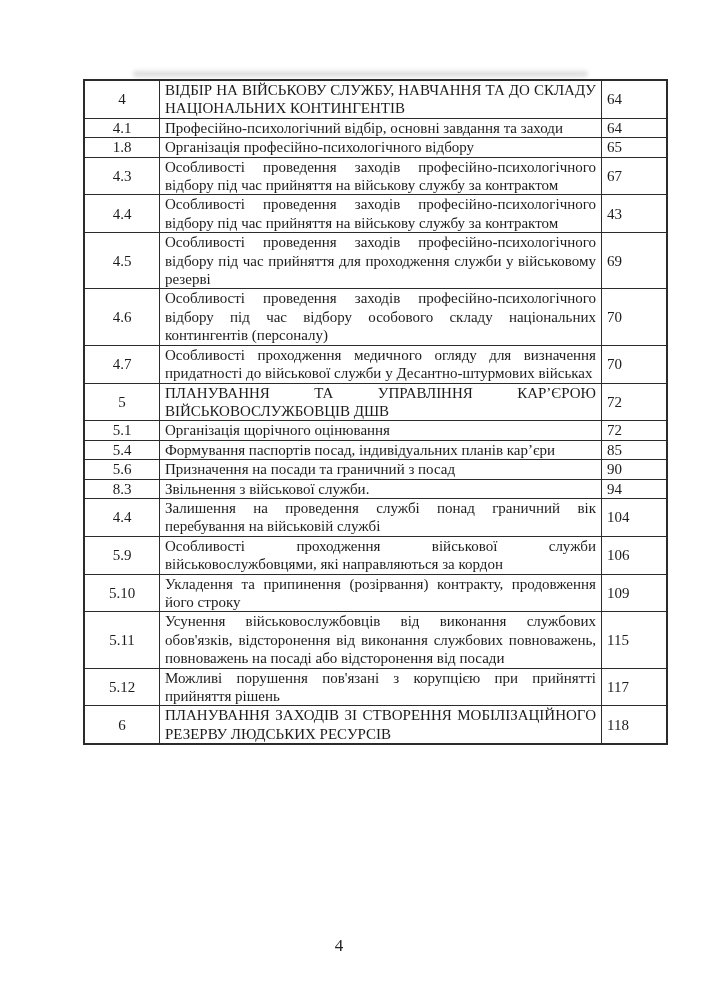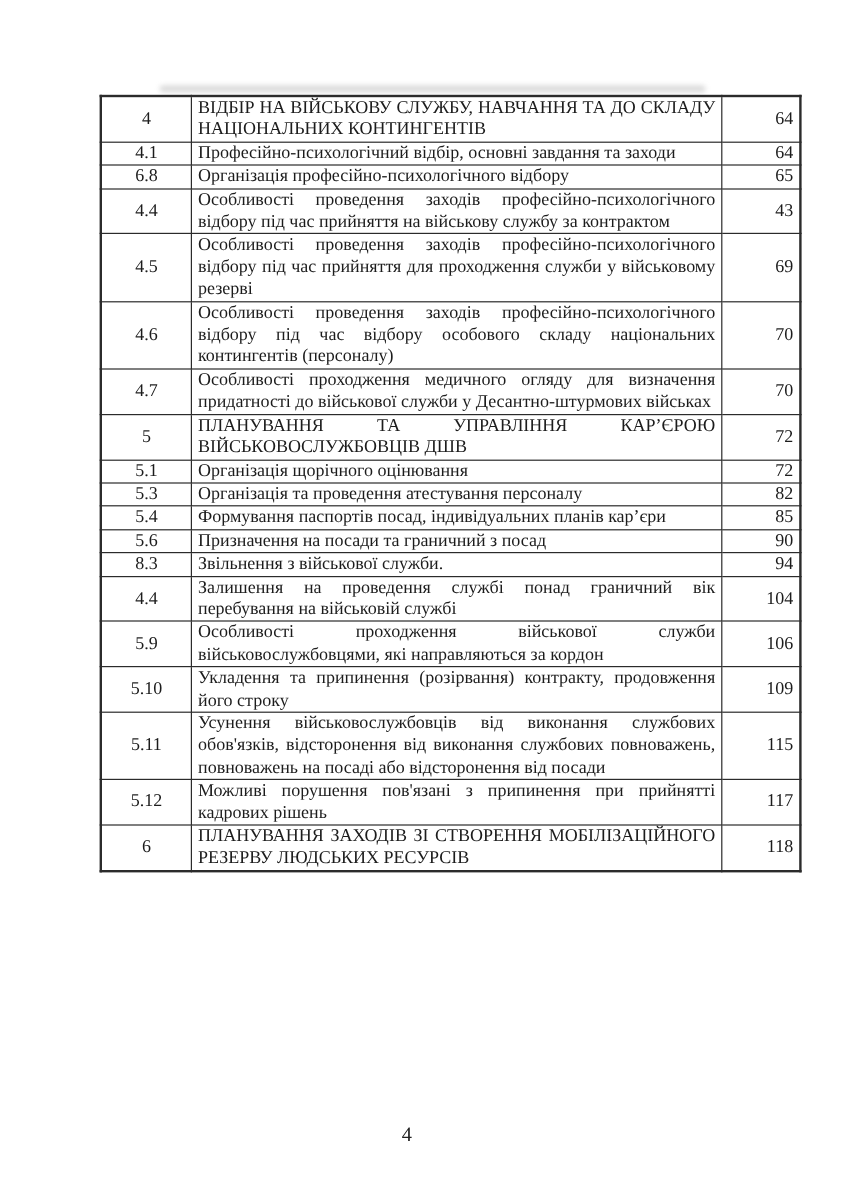"64" td.pg { text-align: right -> left }
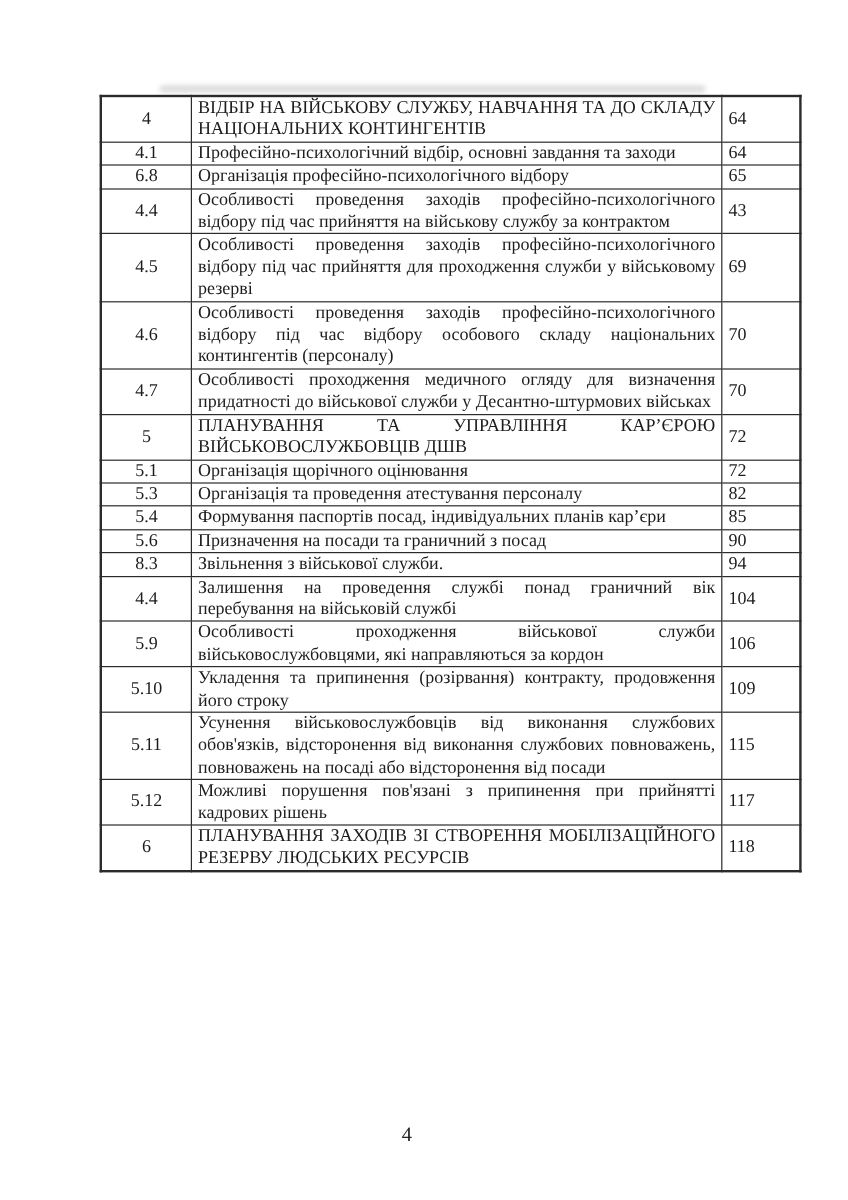"6.8" td.num { text: 6.8 -> 1.8 }
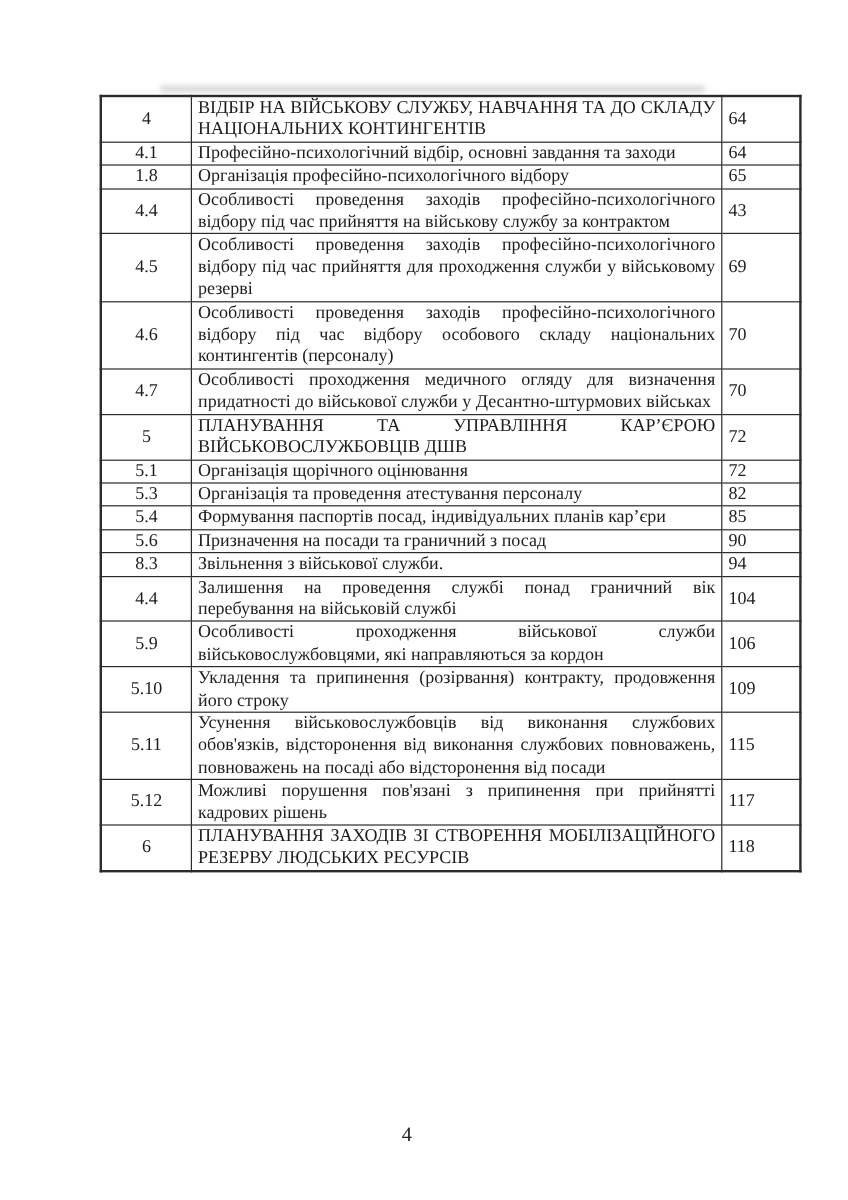"4.3" tr { html: none -> <tr> <td>4.3</td> <td>Особливості проведення заходів професійно-психологічного відбору під час прийняття на військову службу за контрактом</td> <td>67</td> </tr> }
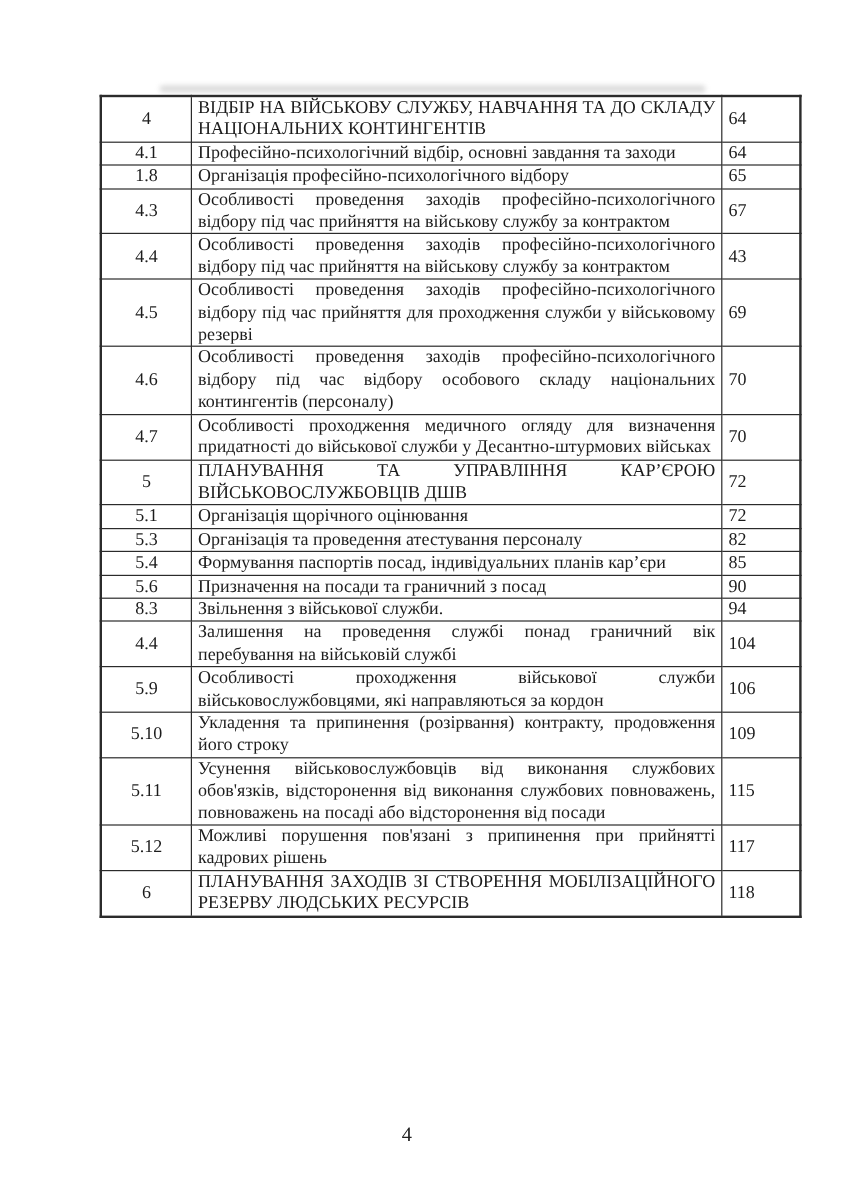"5.3" tr { html: <tr> <td>5.3</td> <td>Організація та проведення атестування персоналу</td> <td>82</td> </tr> -> none }
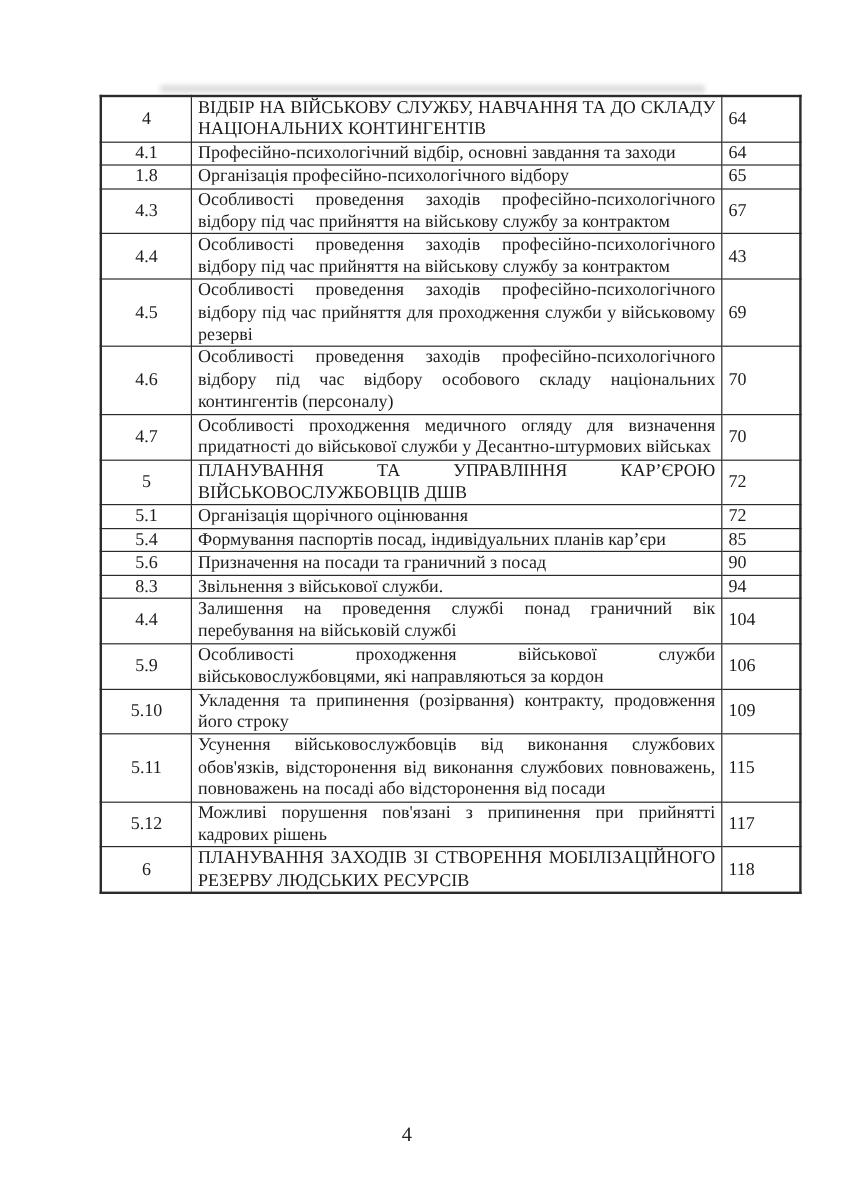"Можливі порушення пов'язані з припинення" td.title { text: припинення при прийнятті кадрових -> корупцією при прийнятті прийняття }
